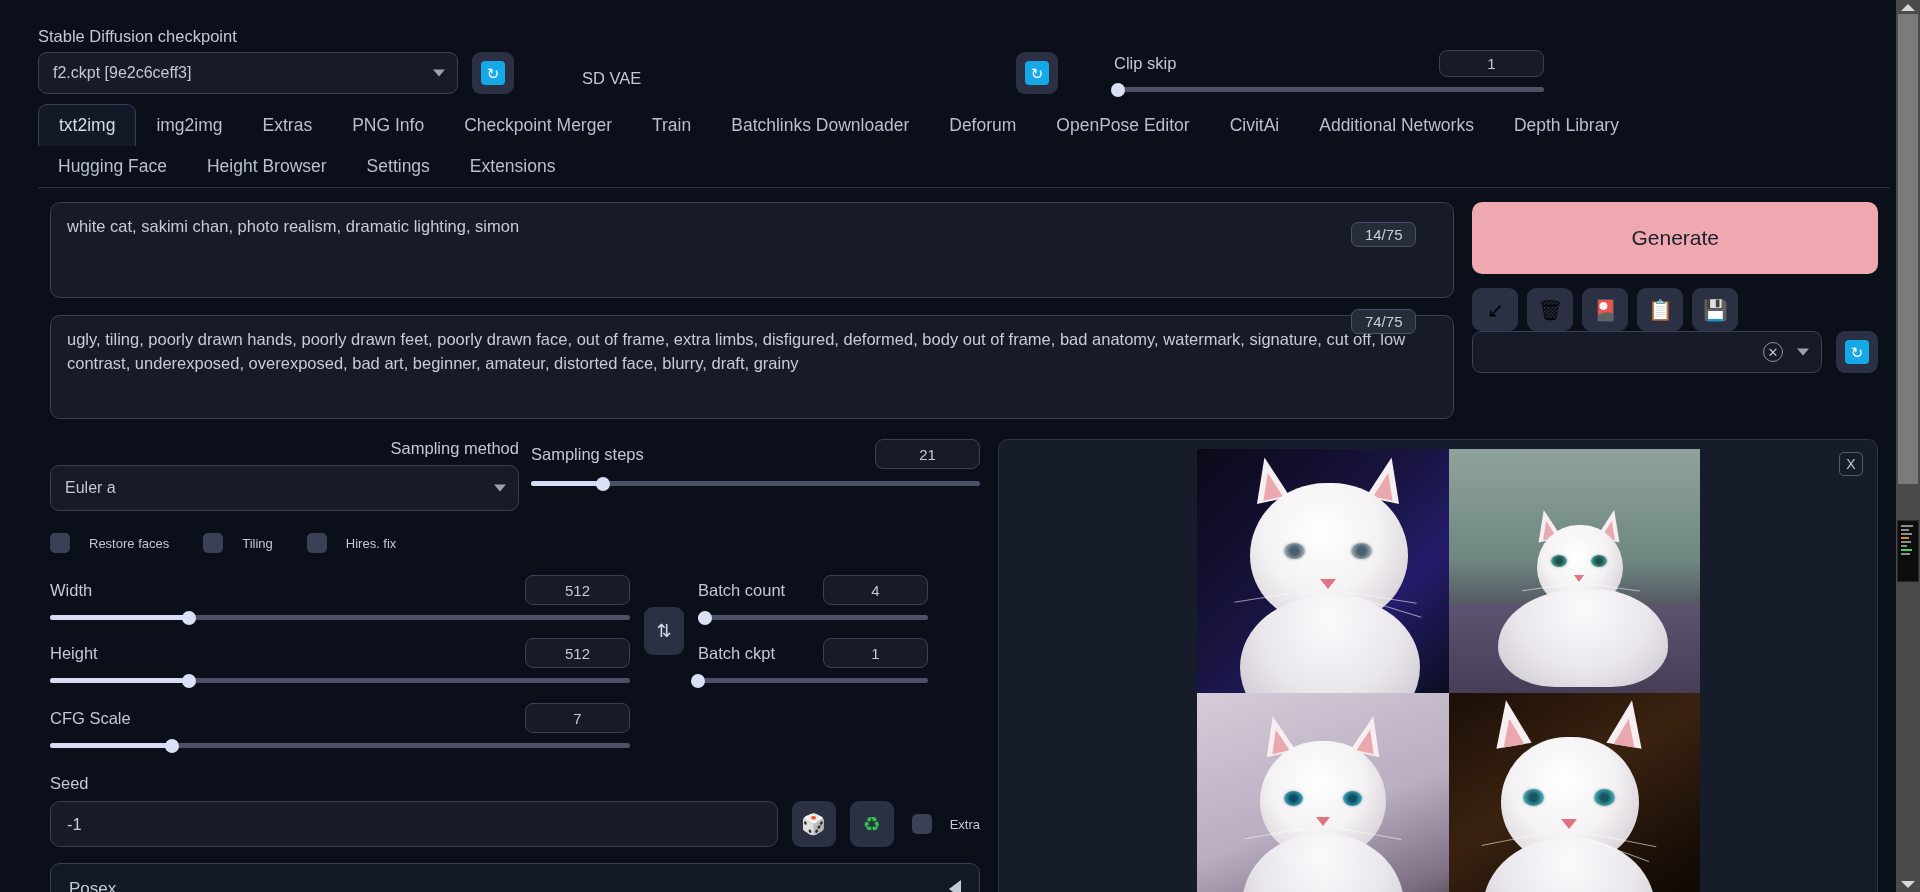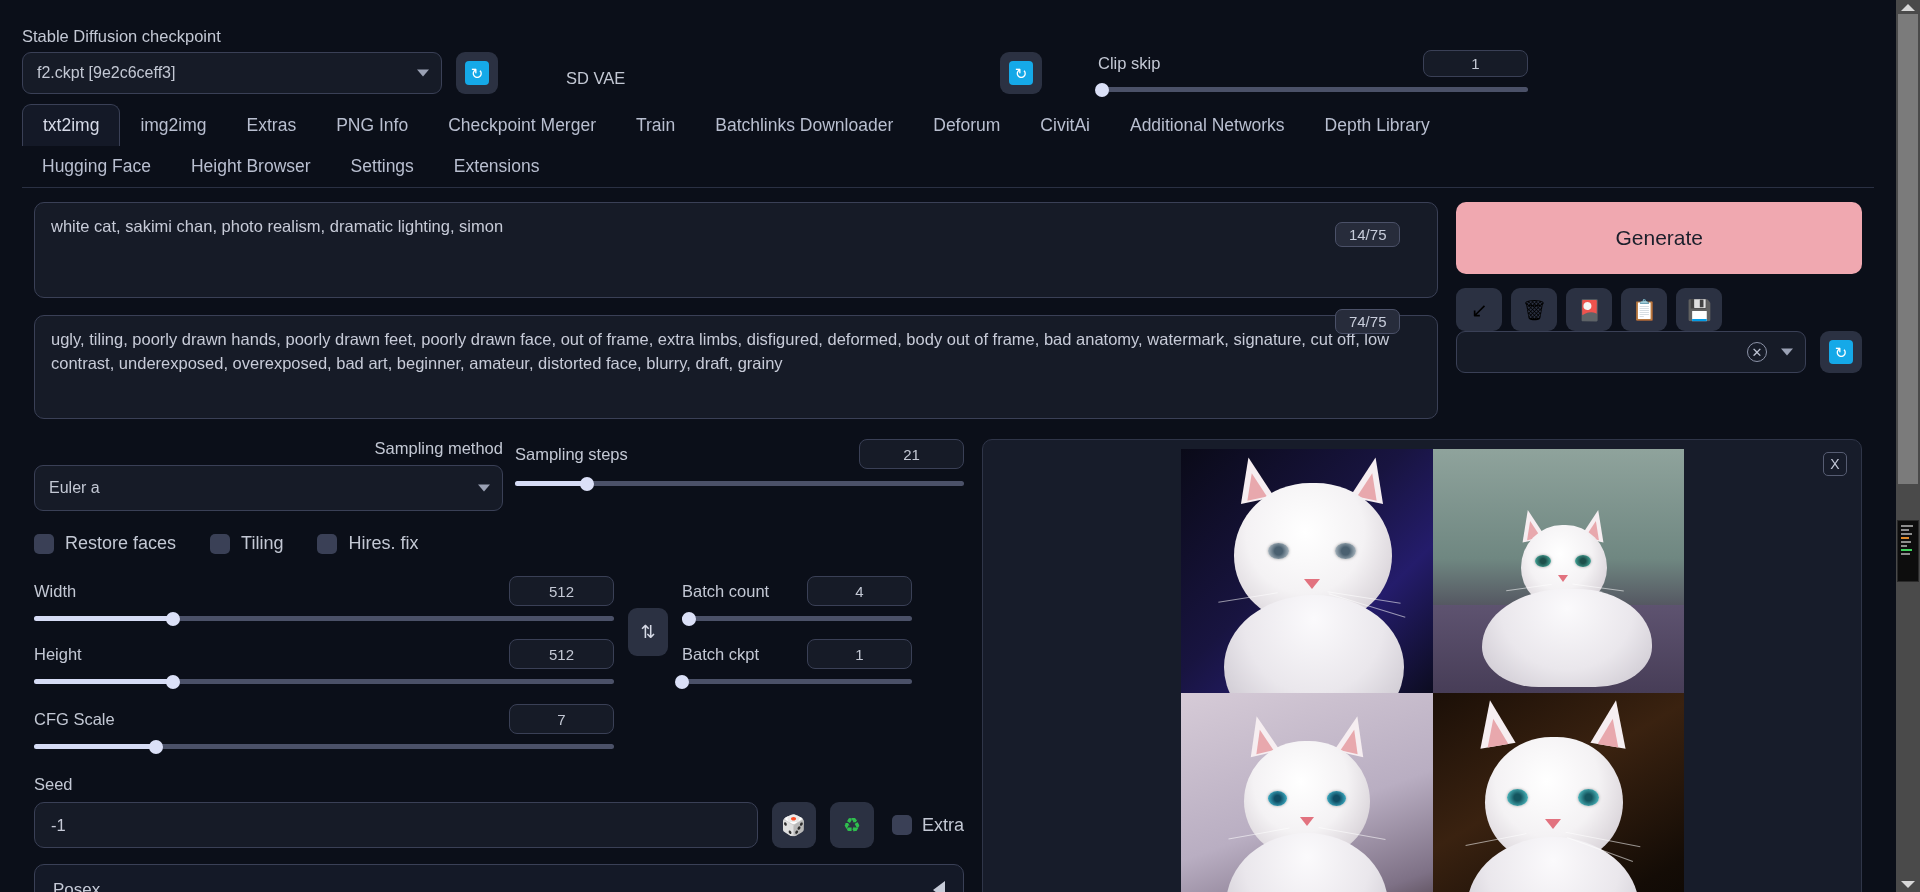"Stable Diffusion checkpoint" .app { left: 0 -> 16px }
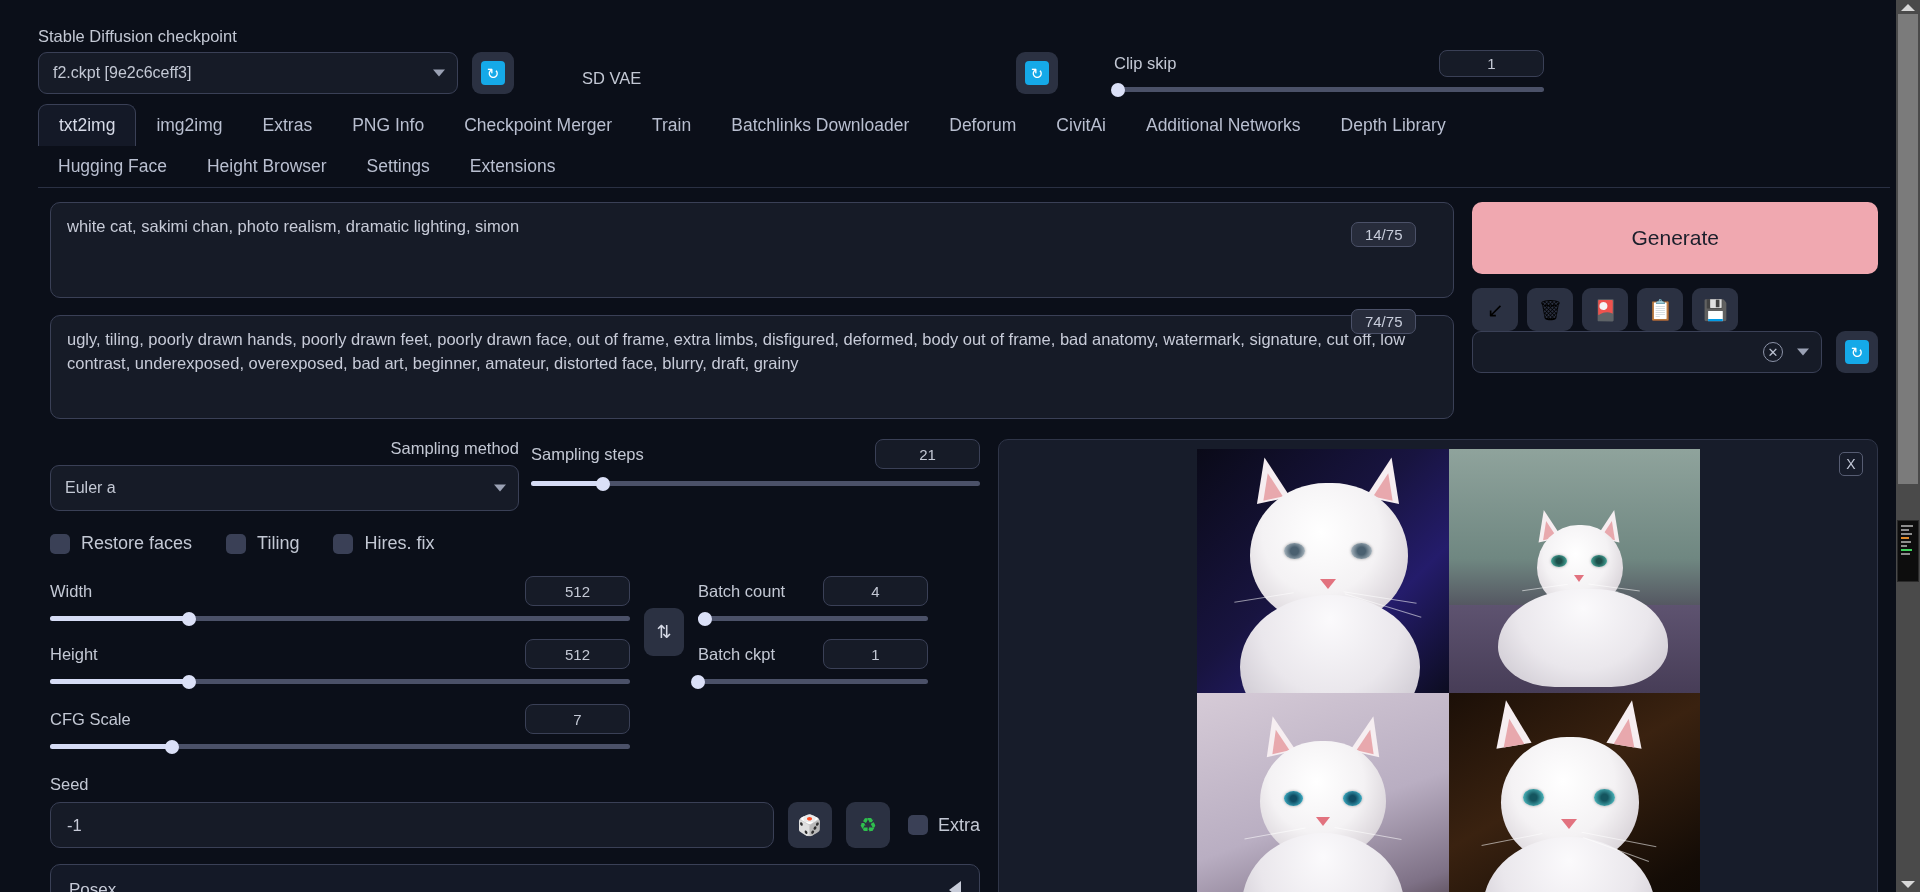"OpenPose Editor" div.tab { html: none -> <div>OpenPose Editor</div> }
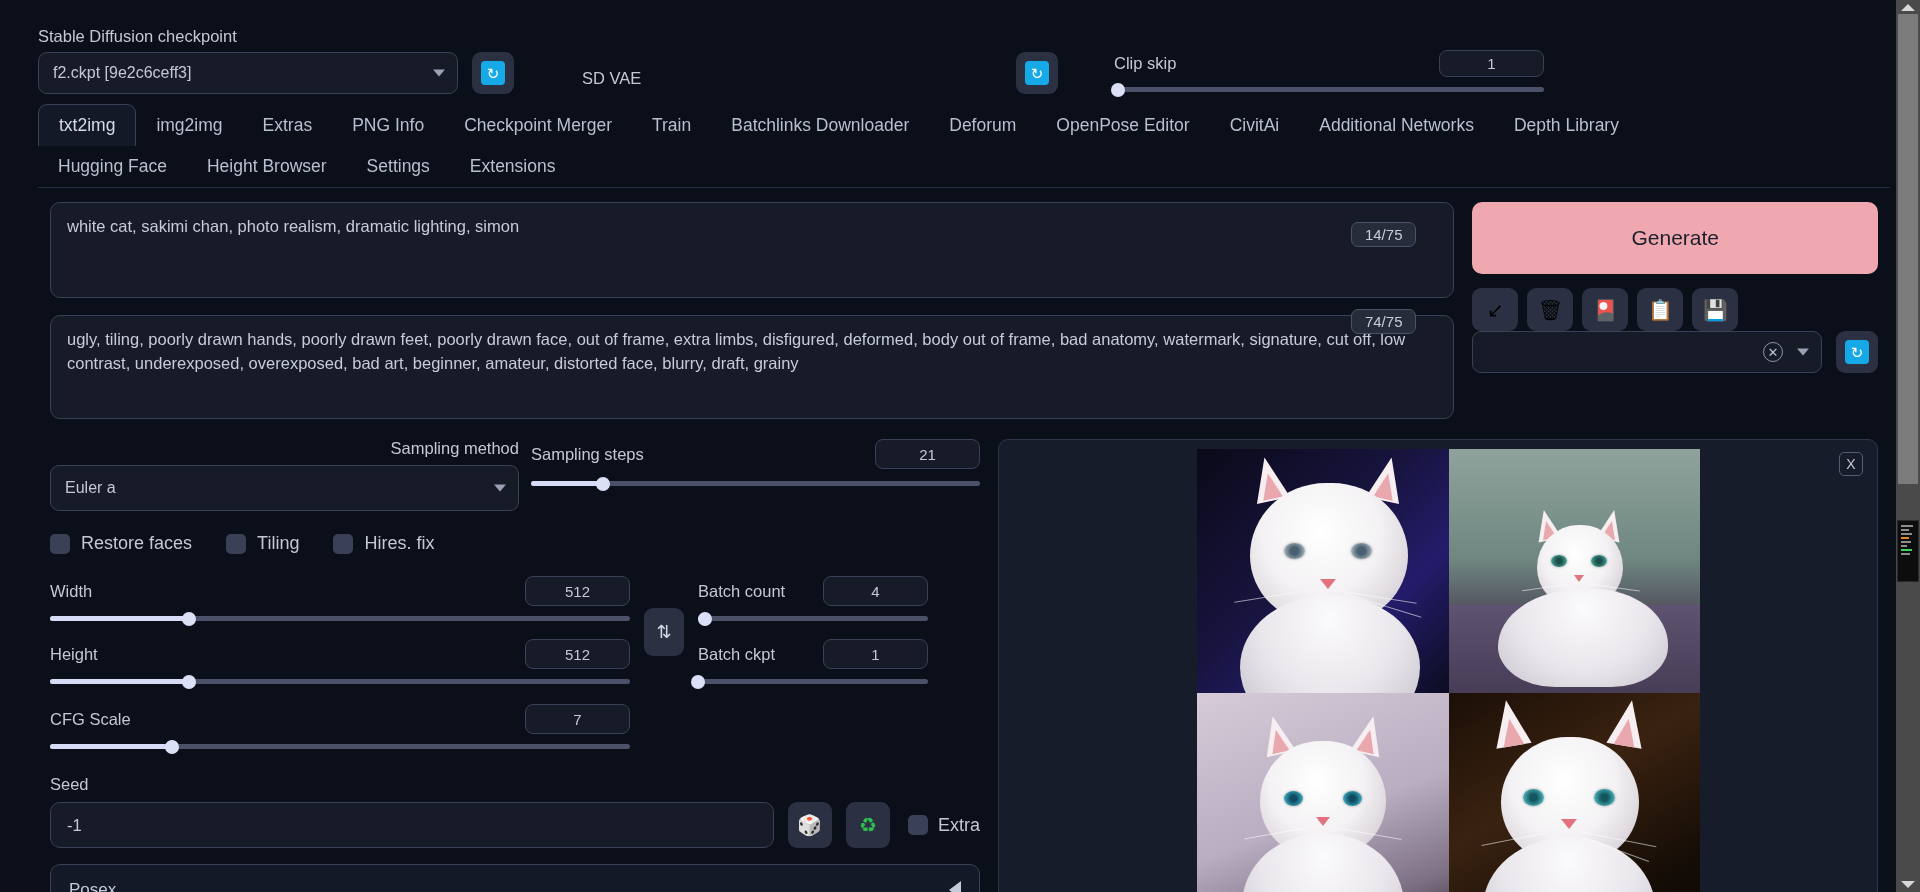"Restore faces" .chk-lbl { font-size: 18px -> 13px; margin-left: none -> 8px }
